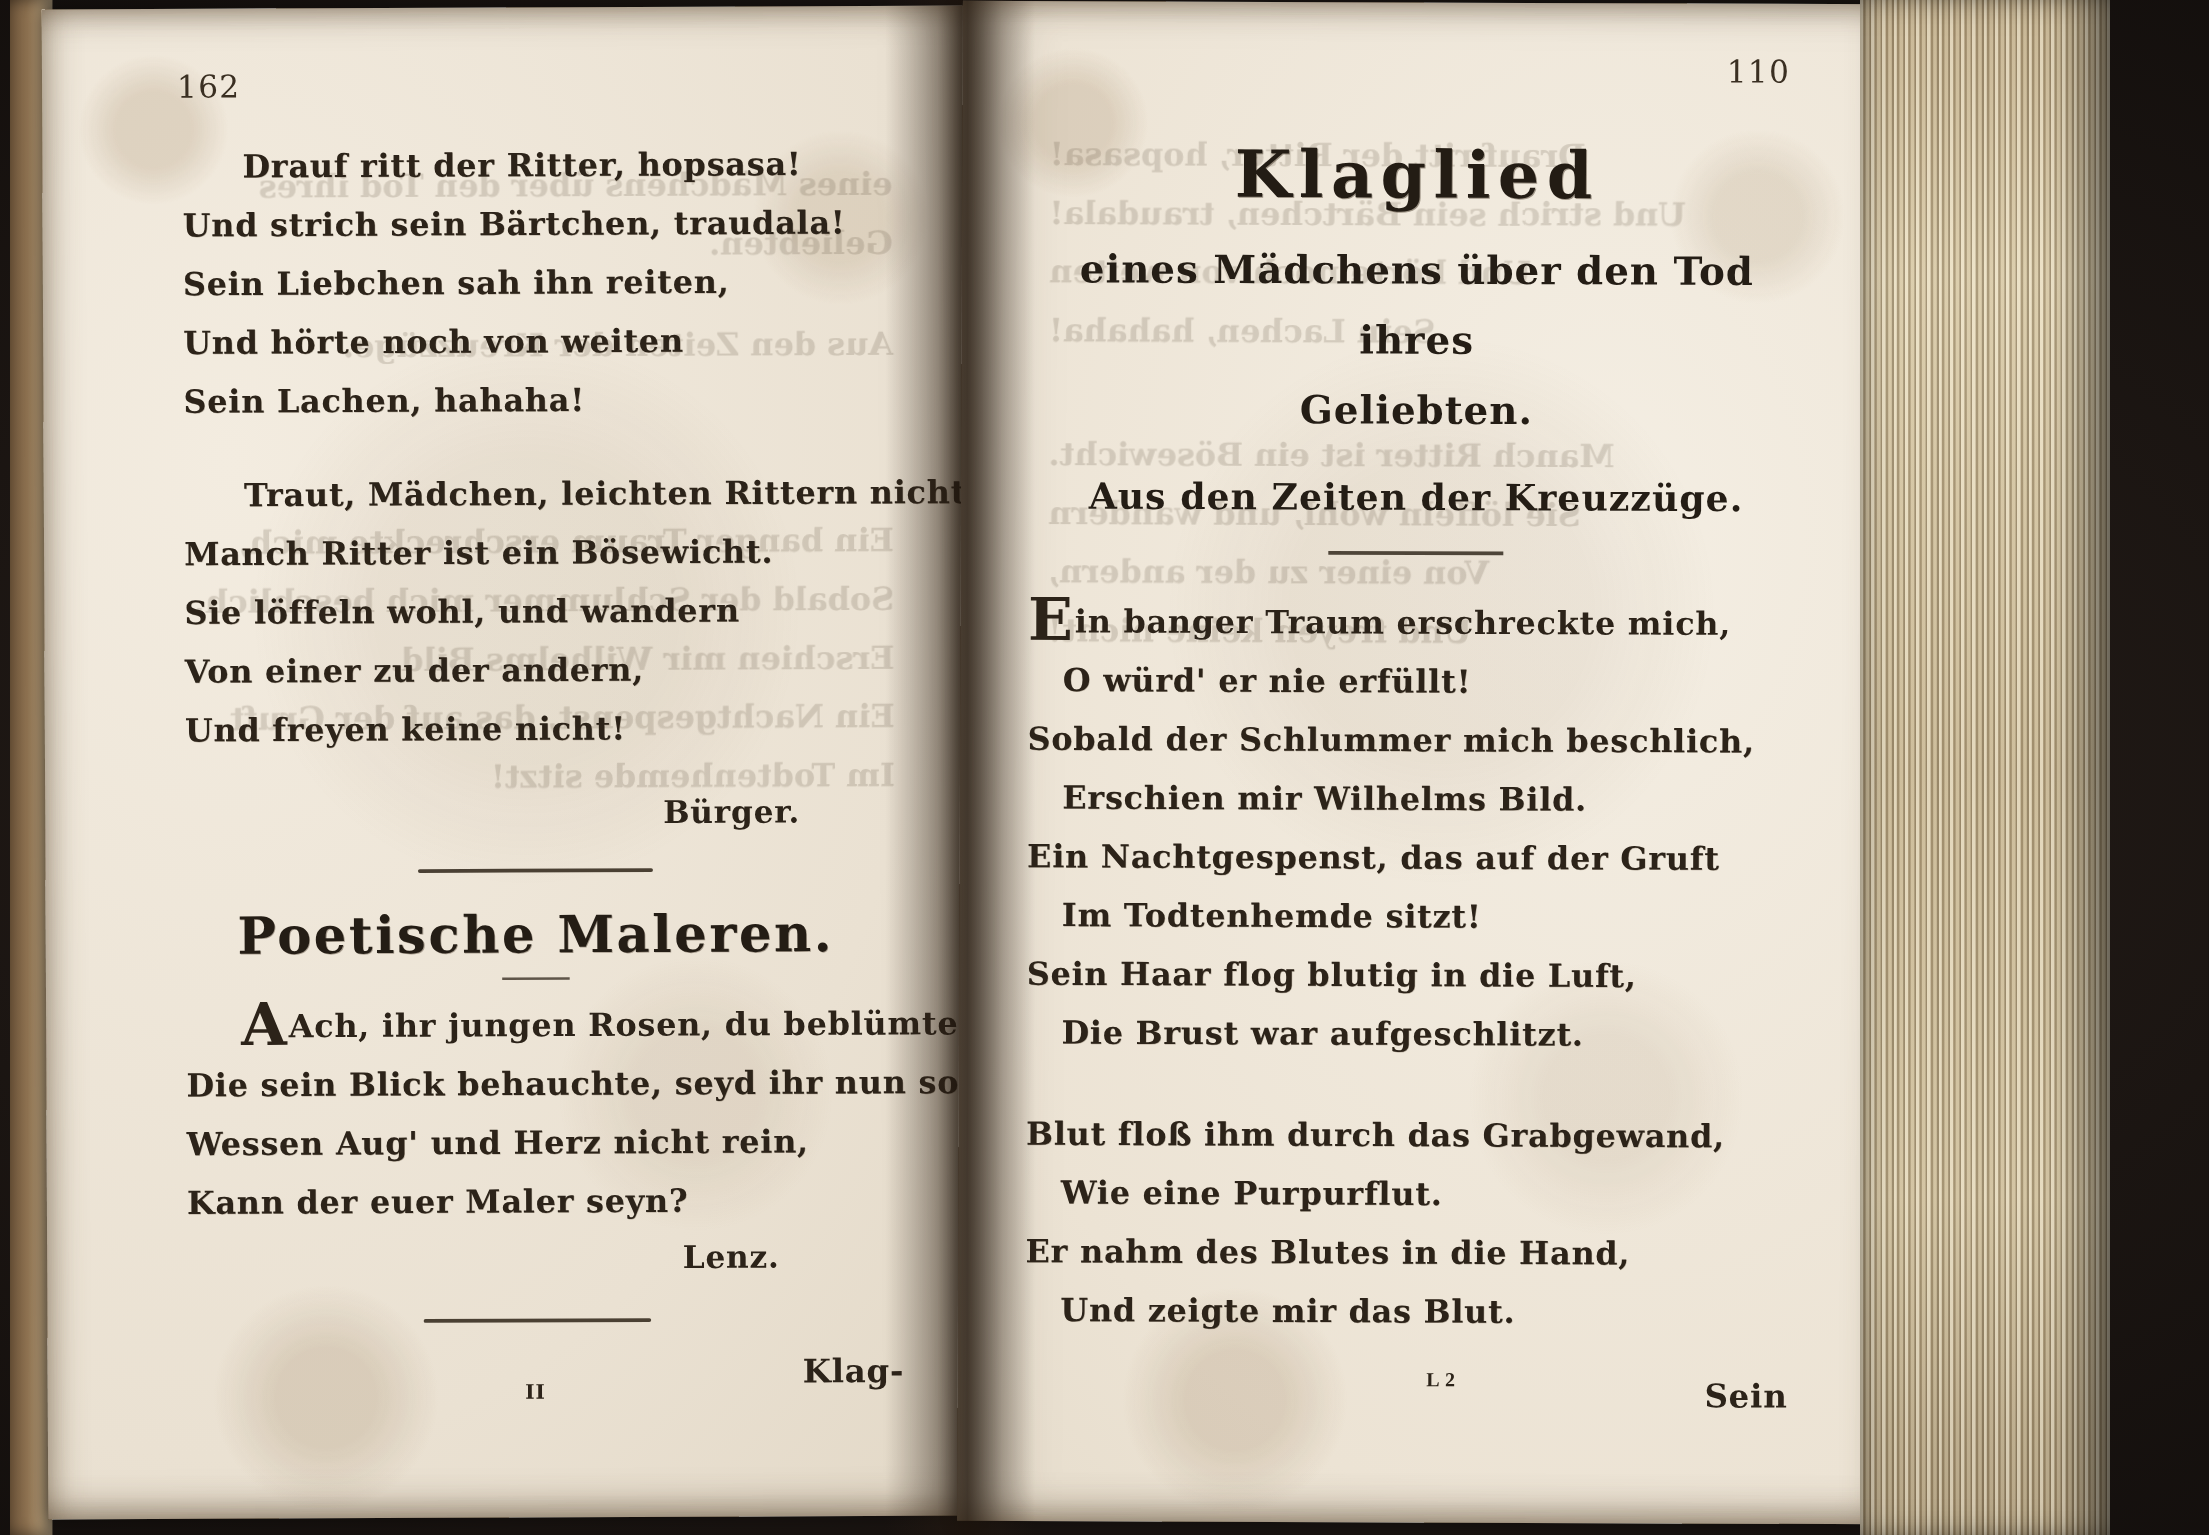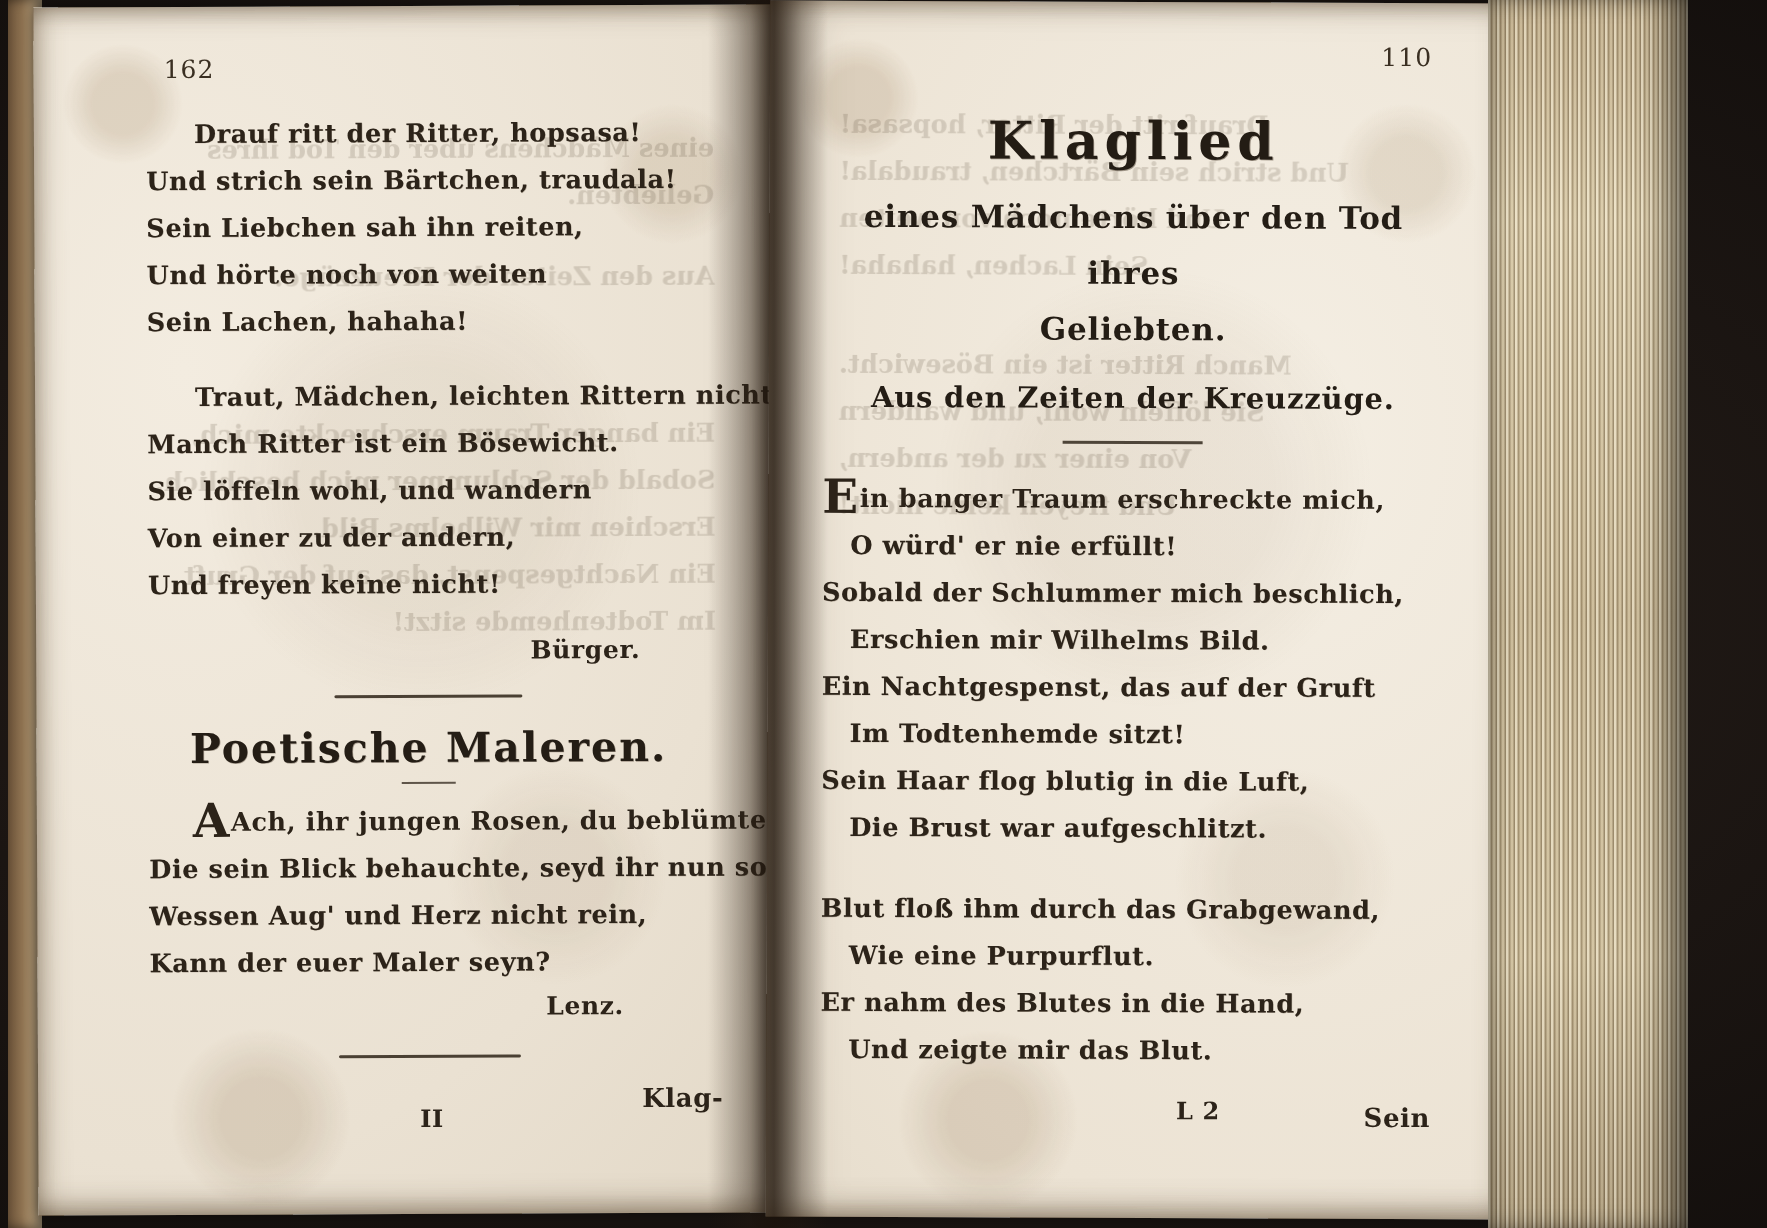"162" div.folio { margin-left: 22px -> none }
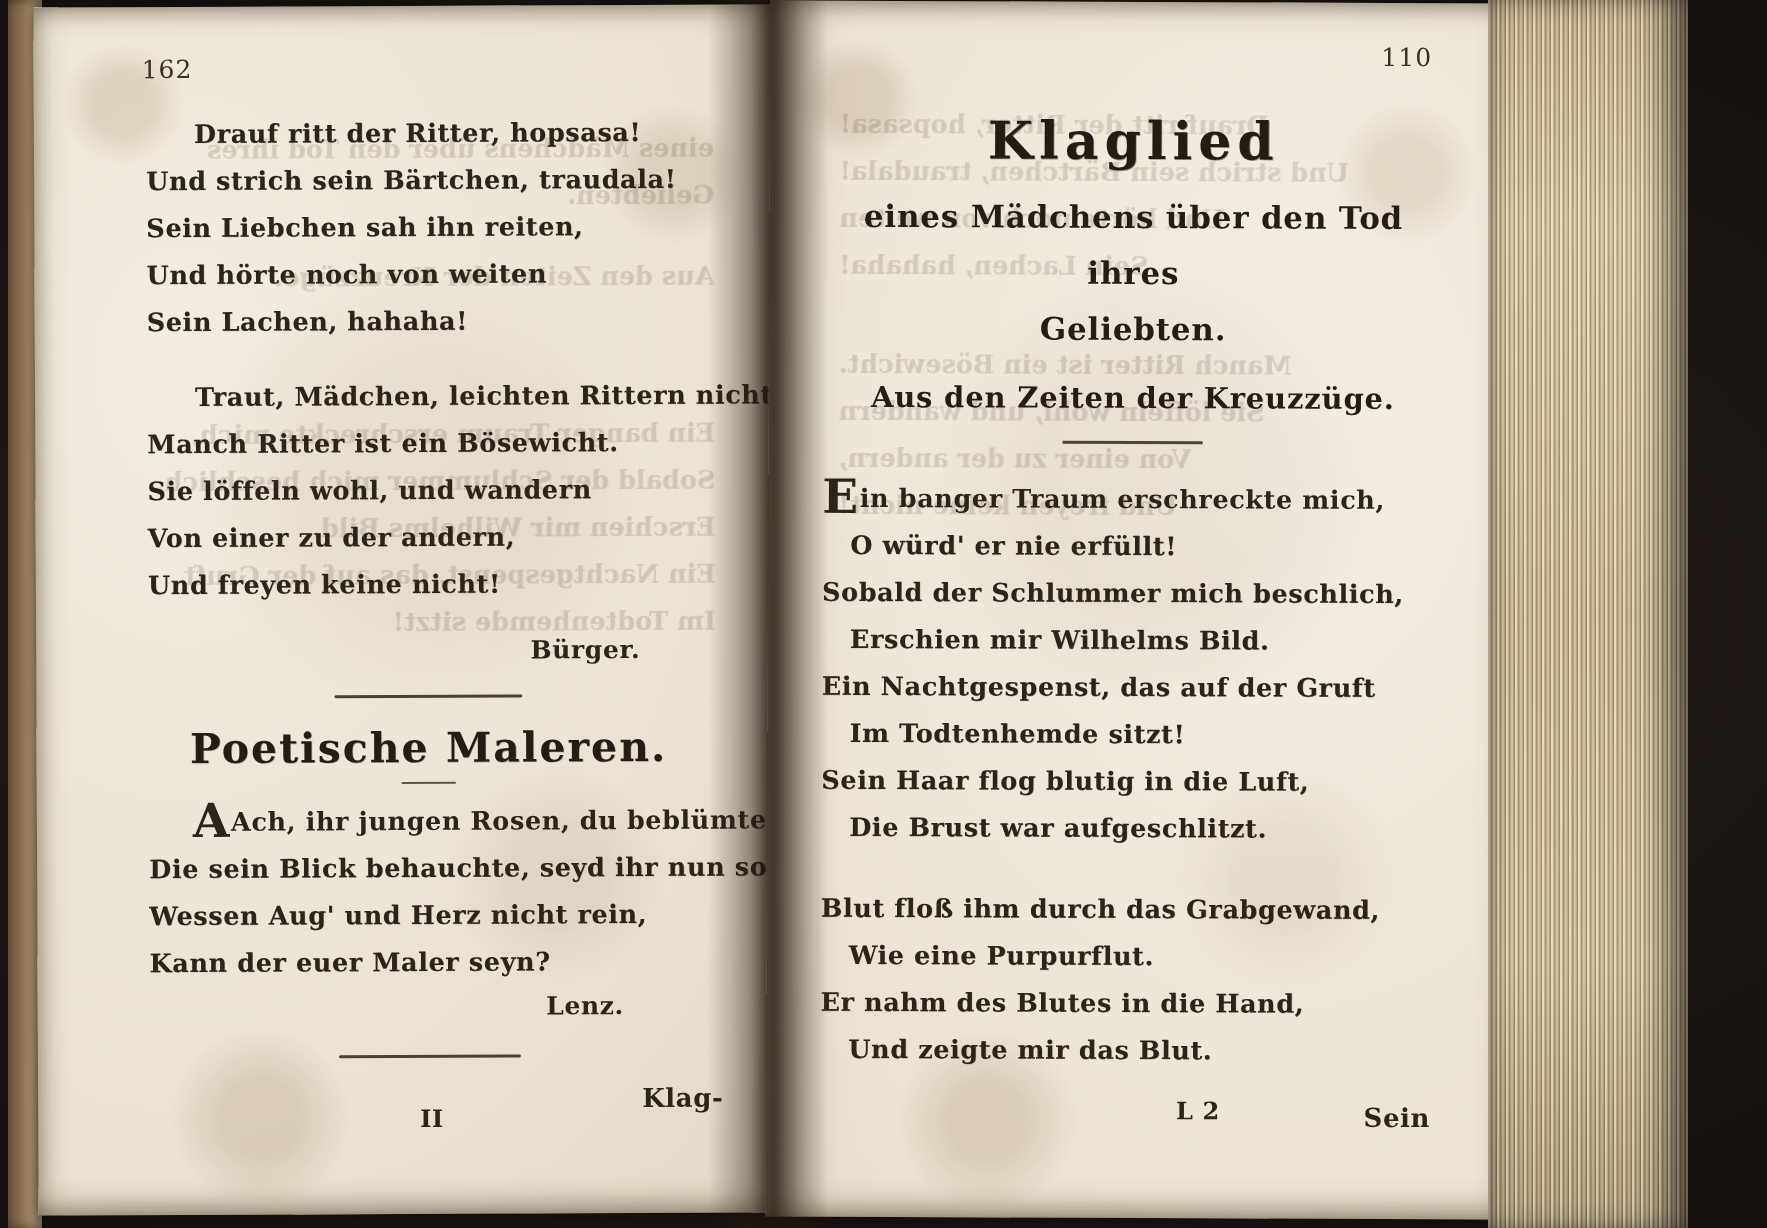"II" .signature { font-size: 24px -> 16px }
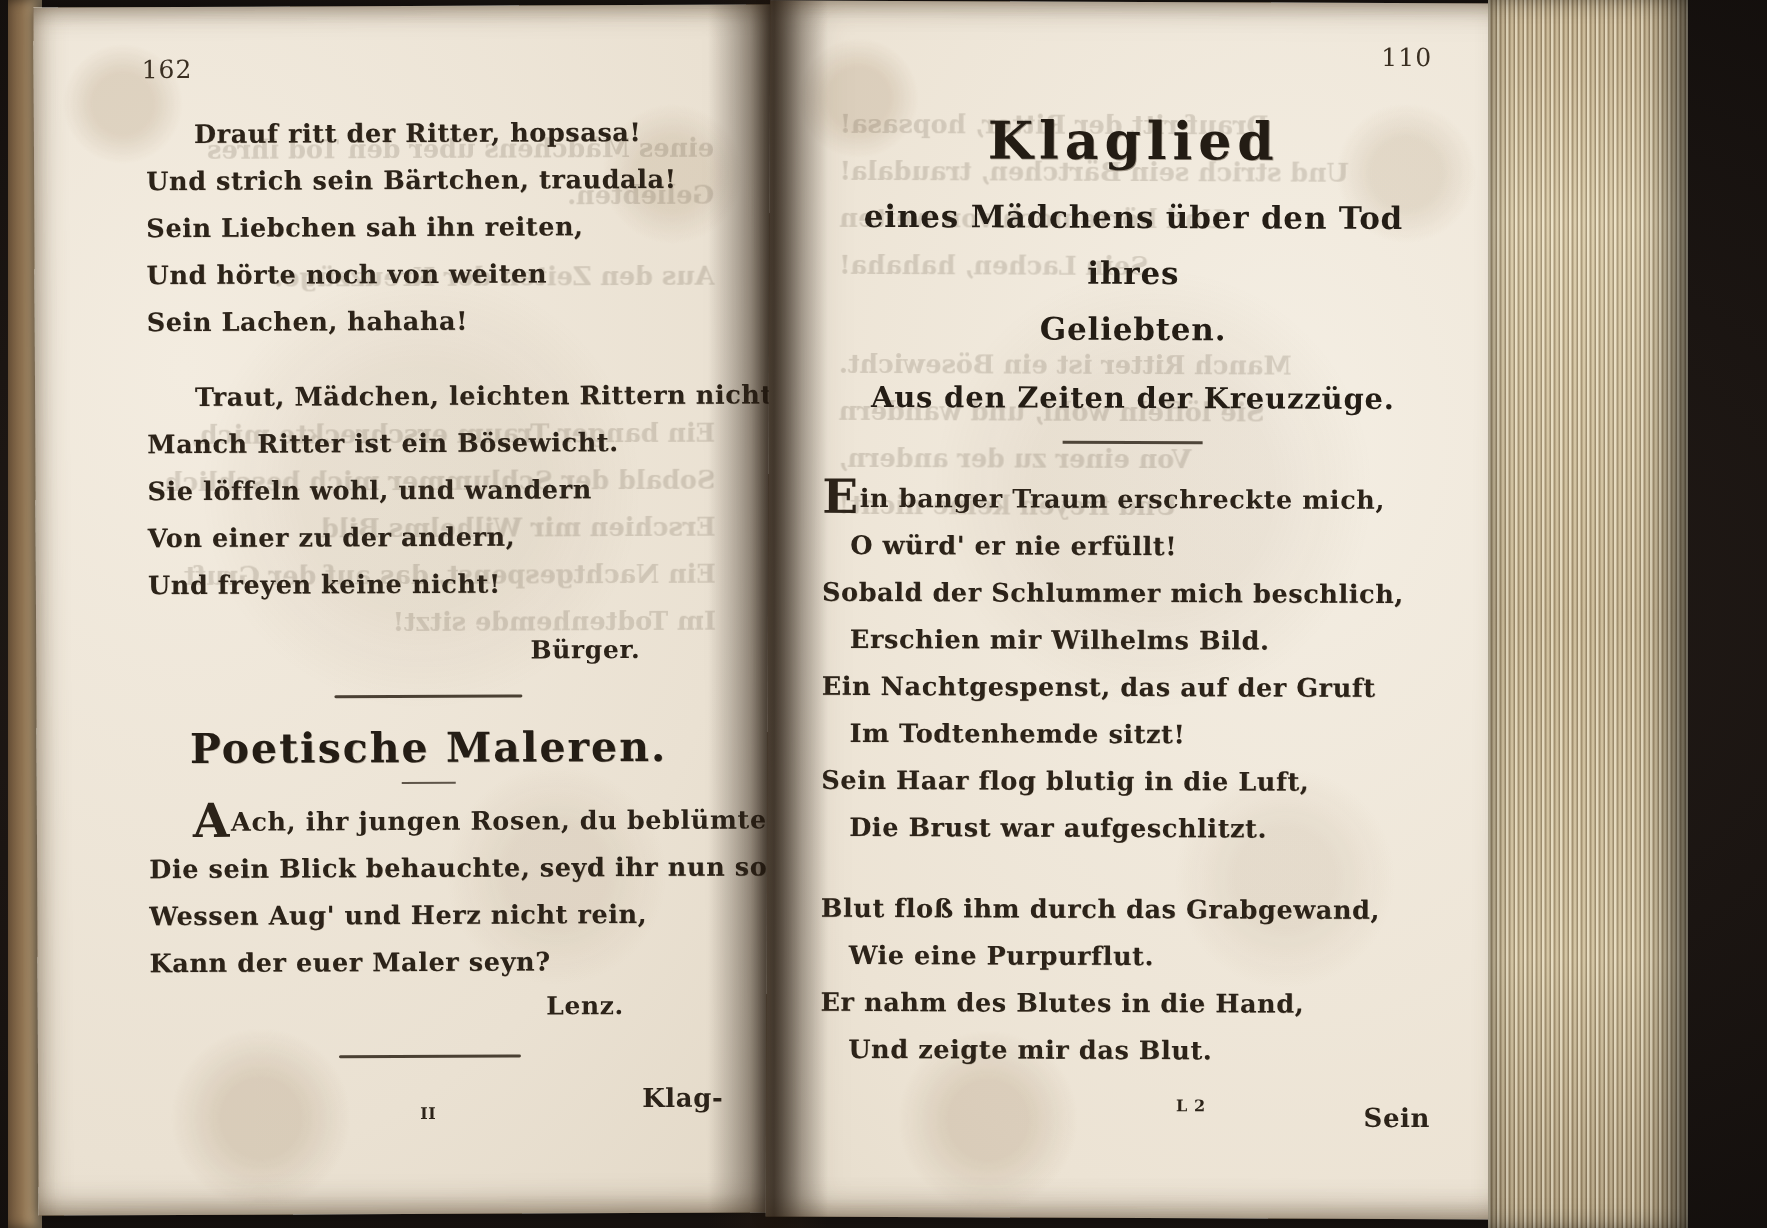"L 2" div.signature { font-family: none -> Liberation Serif, serif; left: 410px -> 375px }
